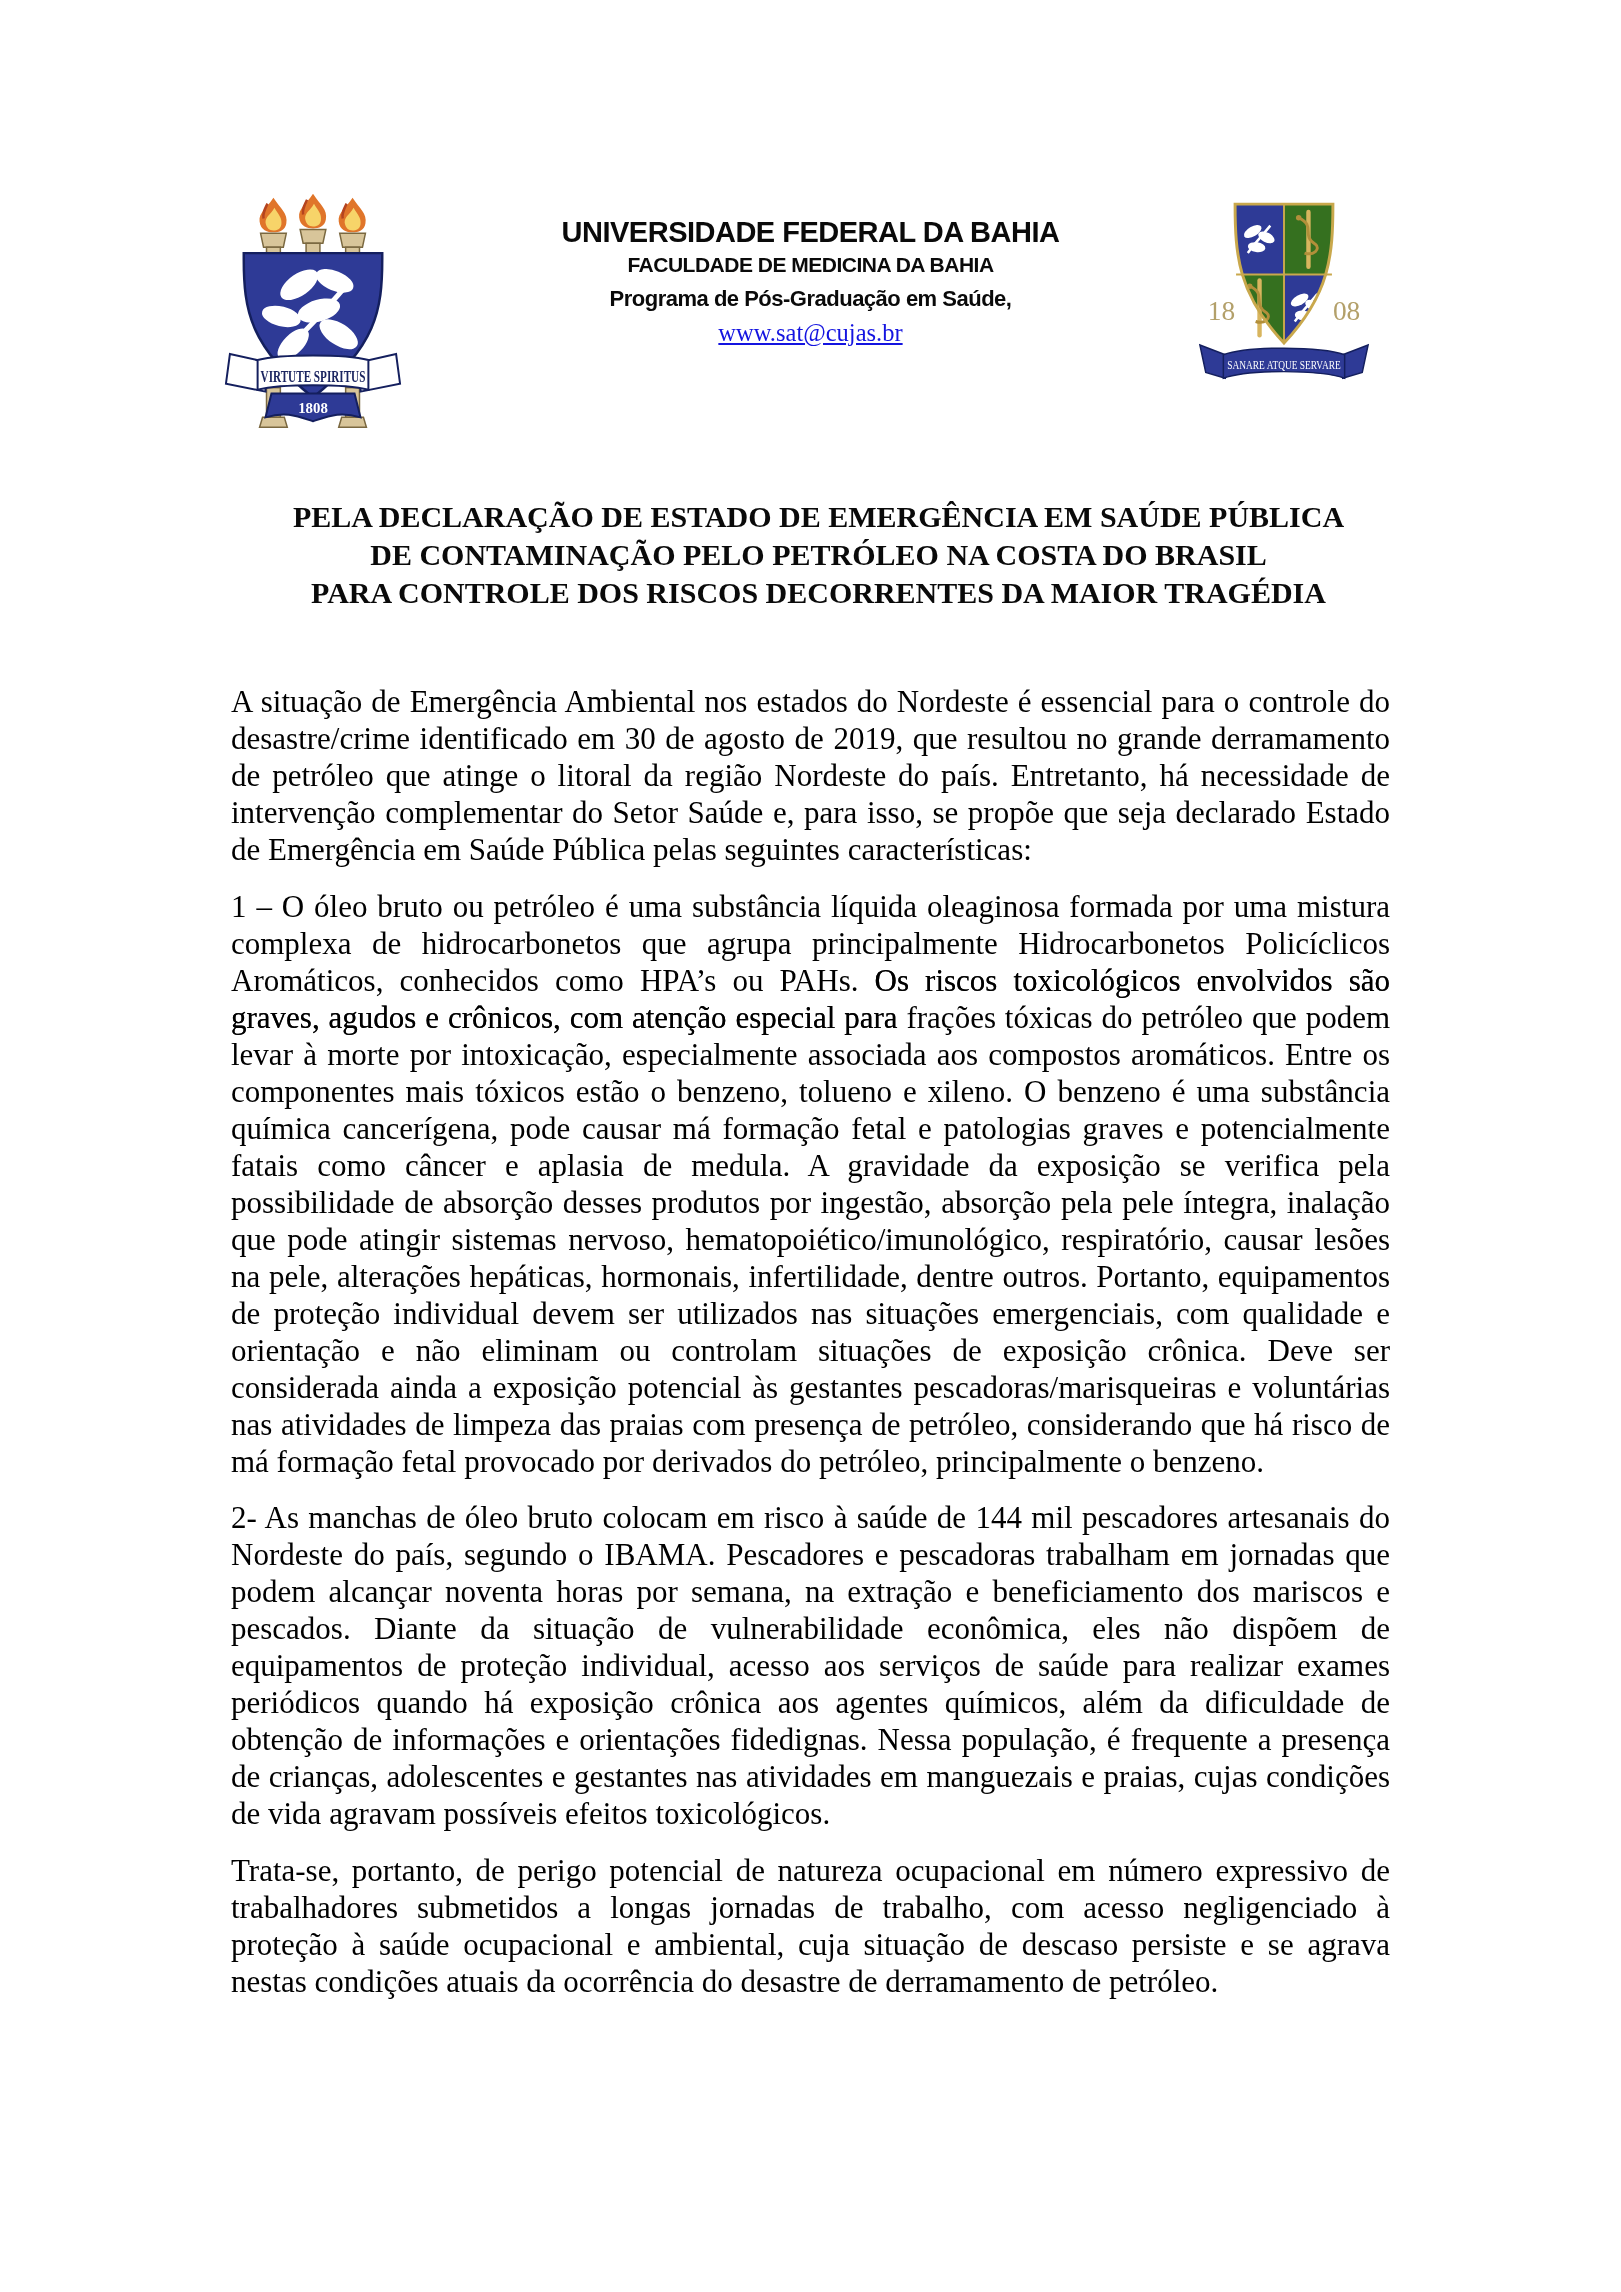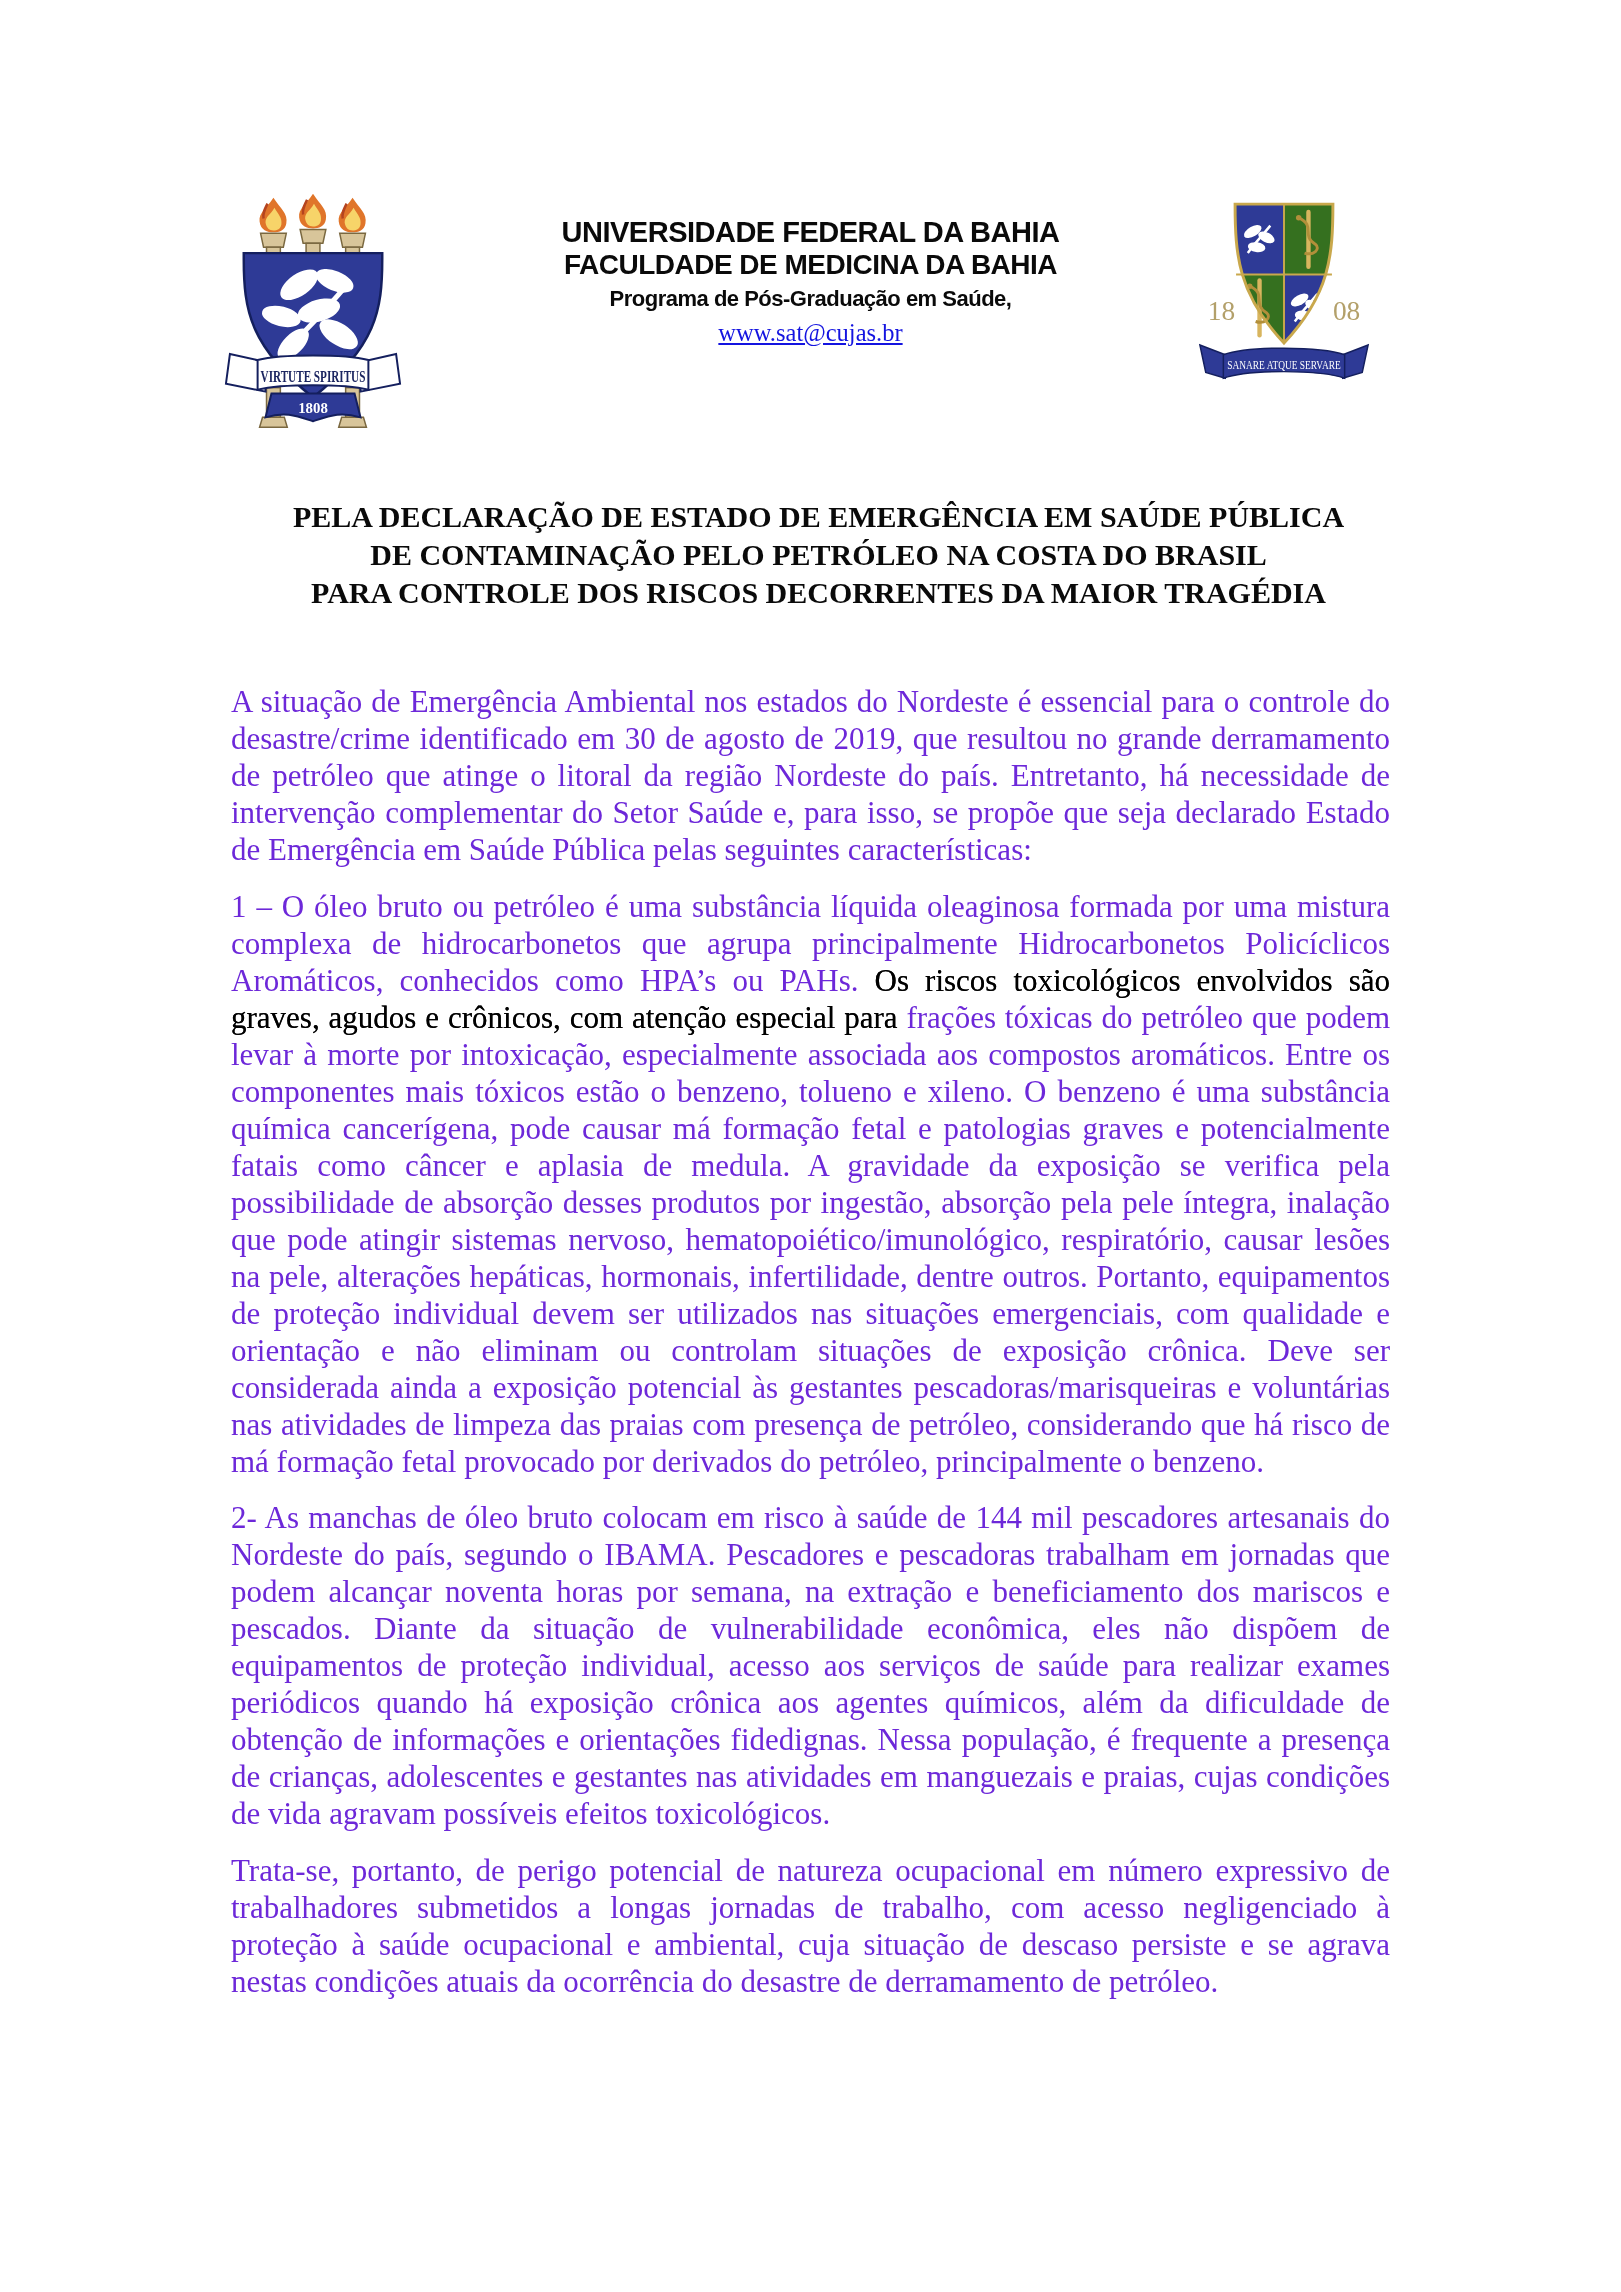"FACULDADE DE MEDICINA DA BAHIA" .h-line2 { font-size: 28px -> 21px }
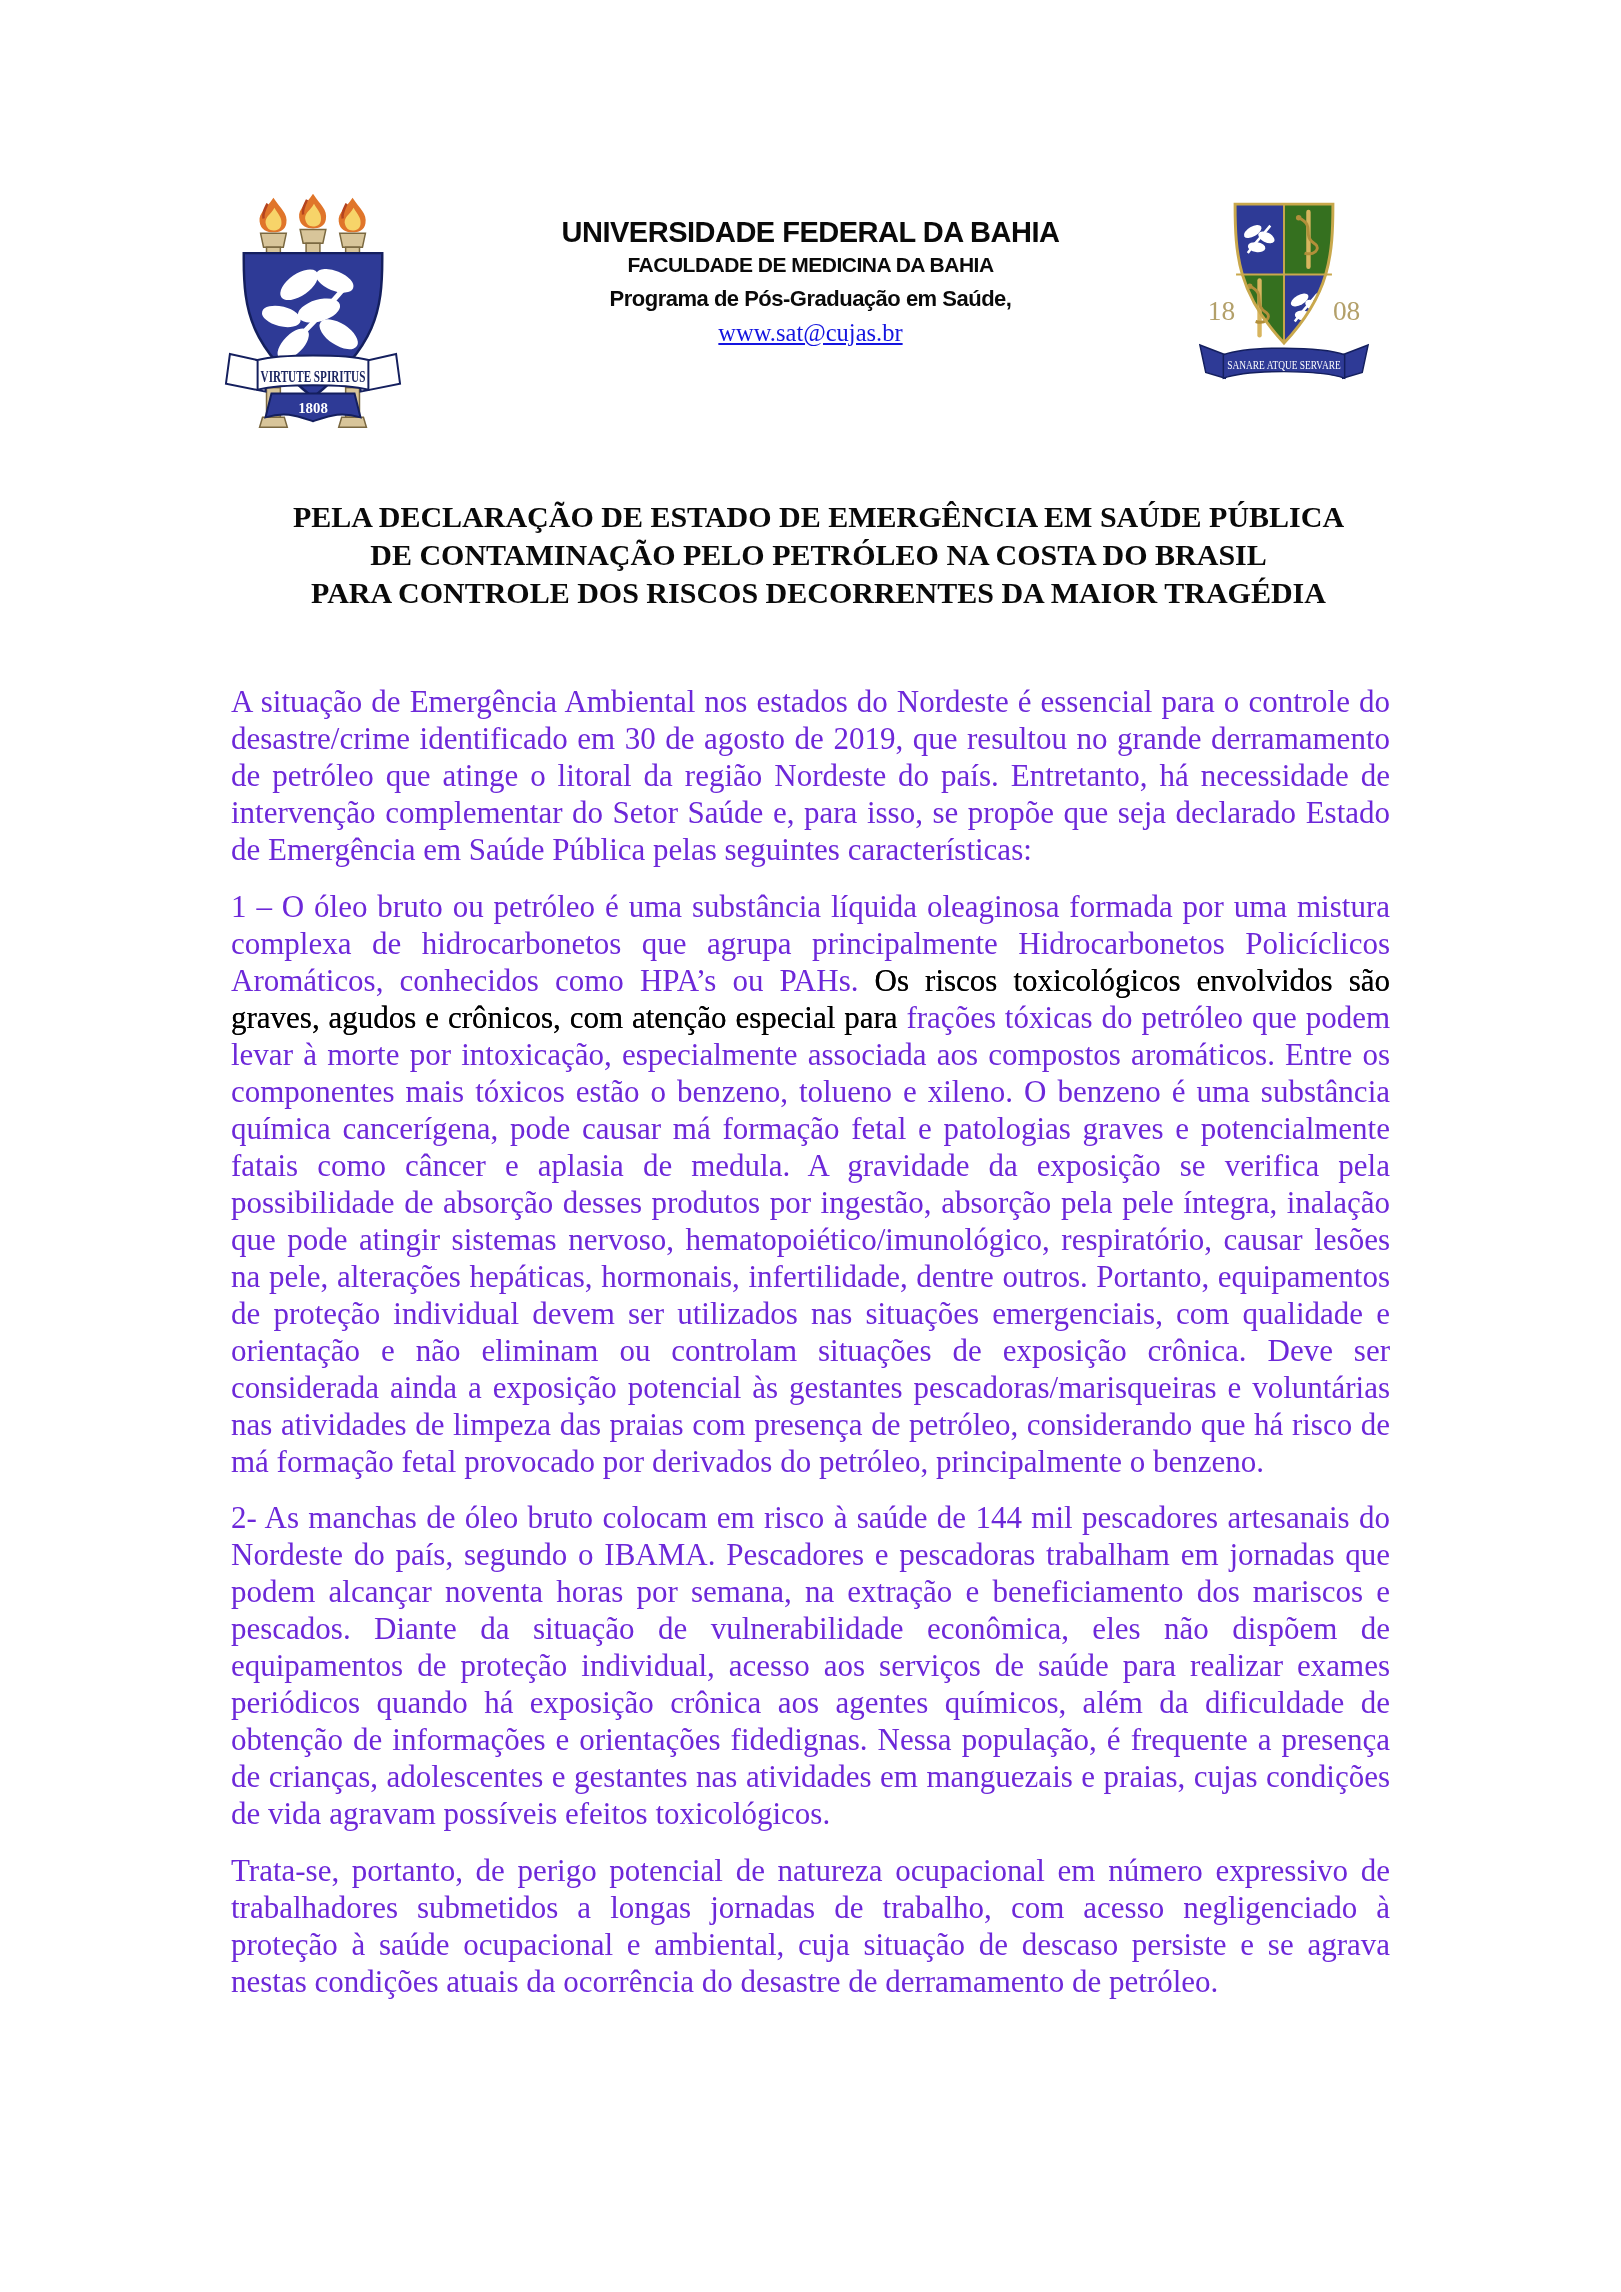"A situação de Emergência Ambiental" .seg { color: #6d28d9 -> #000000 }
